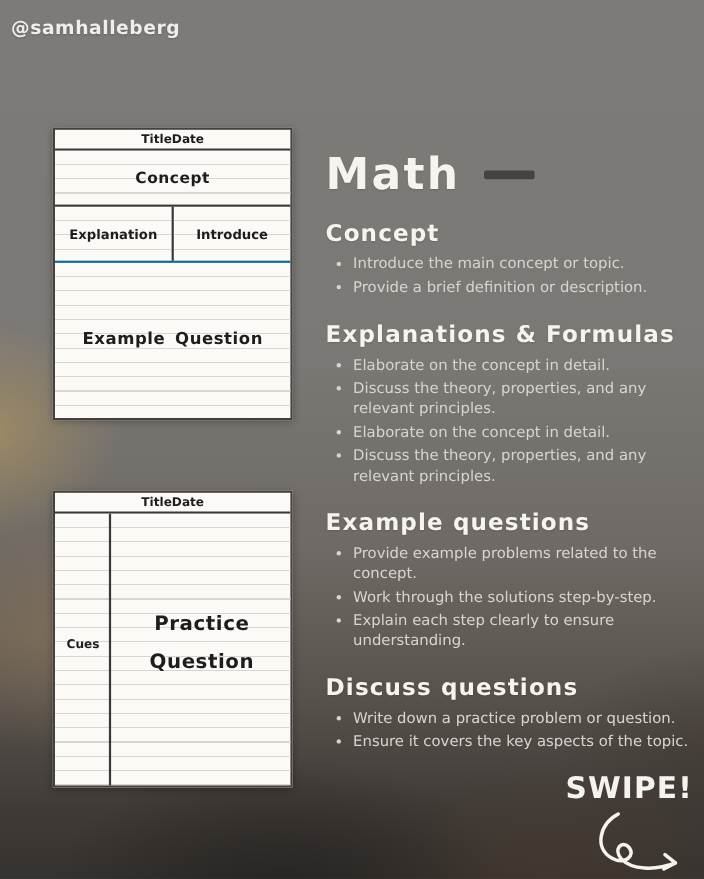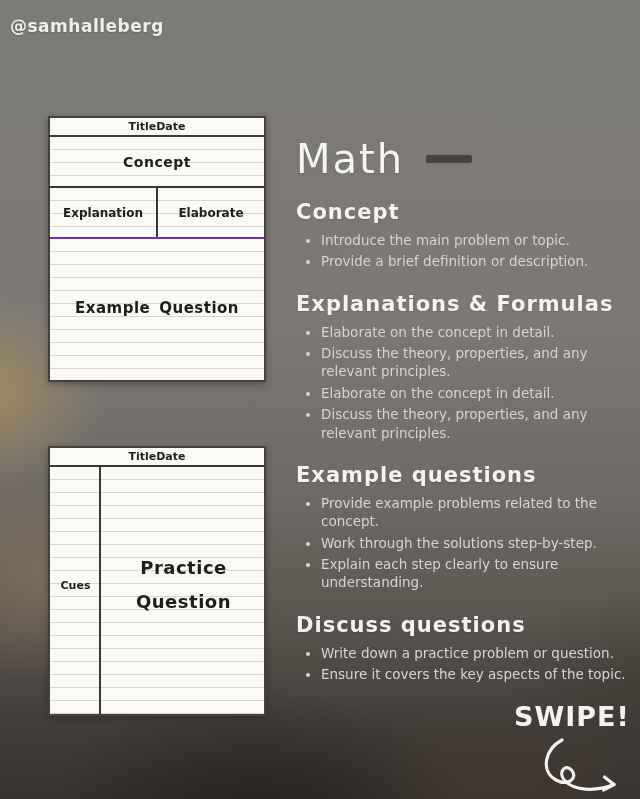"Math" .hero-title { font-weight: normal -> bold }
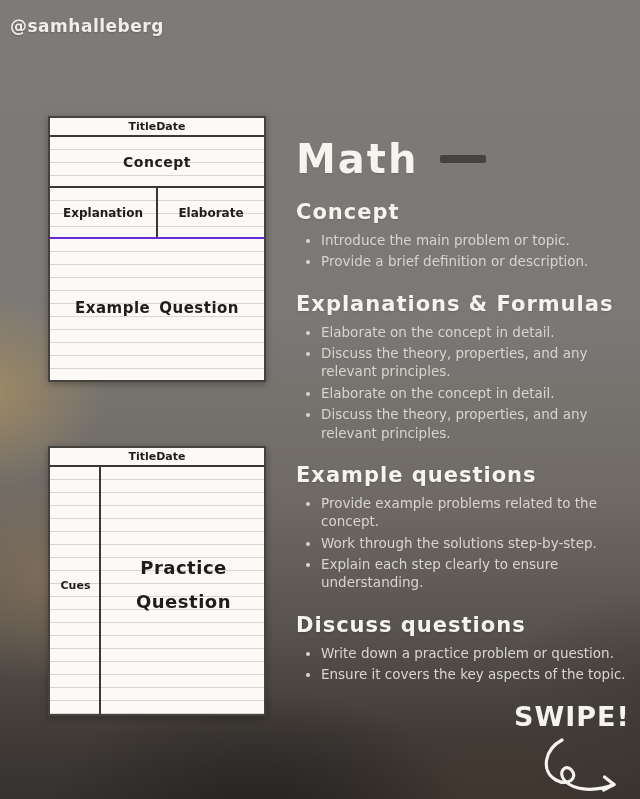"Explanation" .c1-row { border-bottom: 2px solid #6d28d9 -> 2px solid #0369a1 }
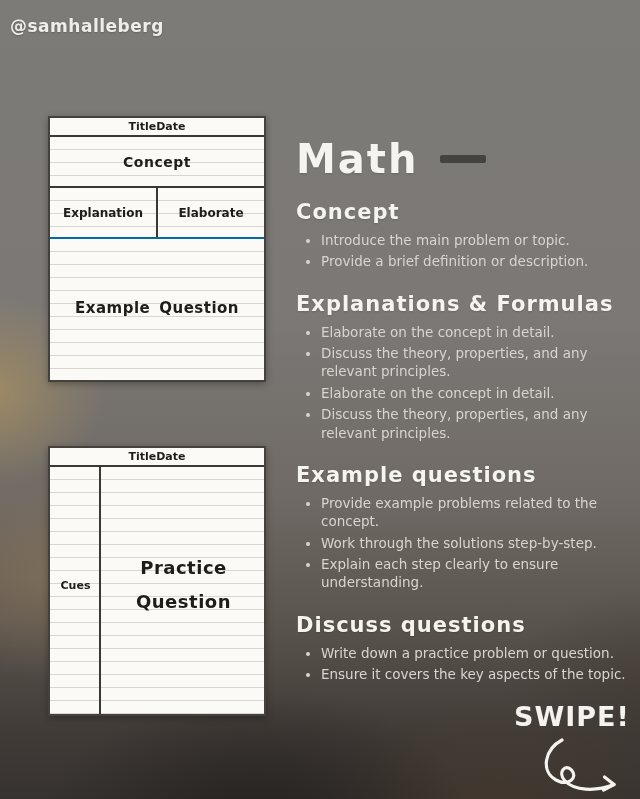"Elaborate" span { text: Elaborate -> Introduce }
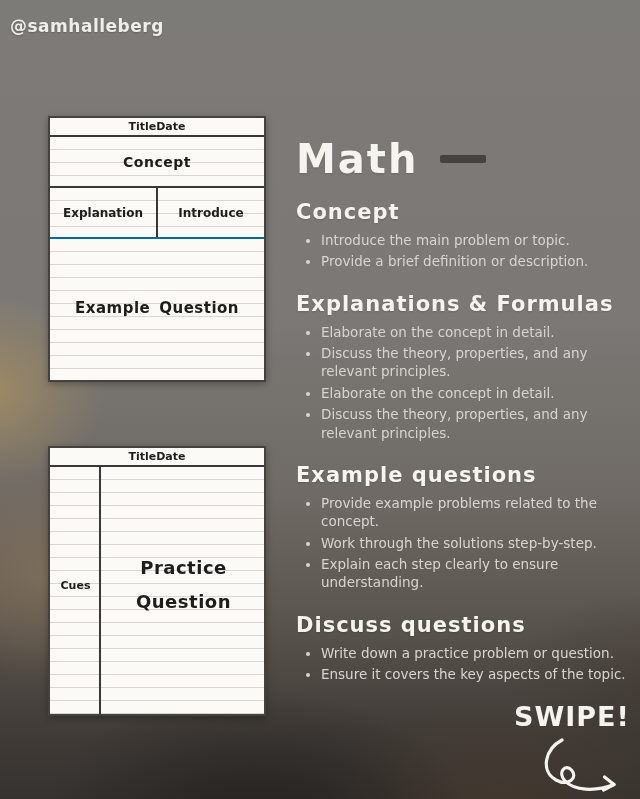"Introduce the main problem or" li { text: problem -> concept }
